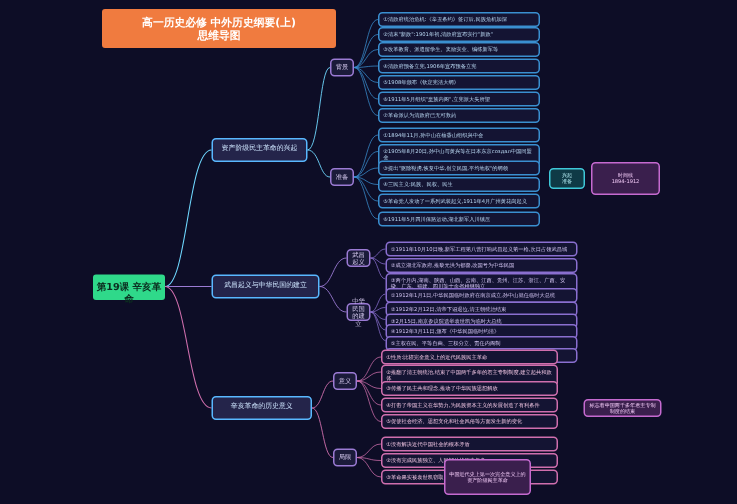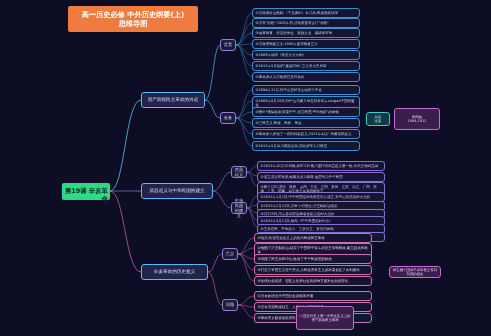"高一历史必修 中外历史纲要(上)" div.node { width: 130px -> 156px }
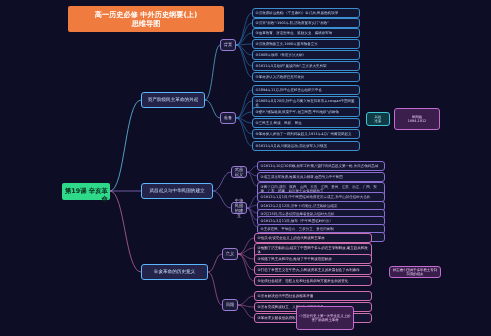"第19课 辛亥革命" .root-node { text-align: right -> center }
